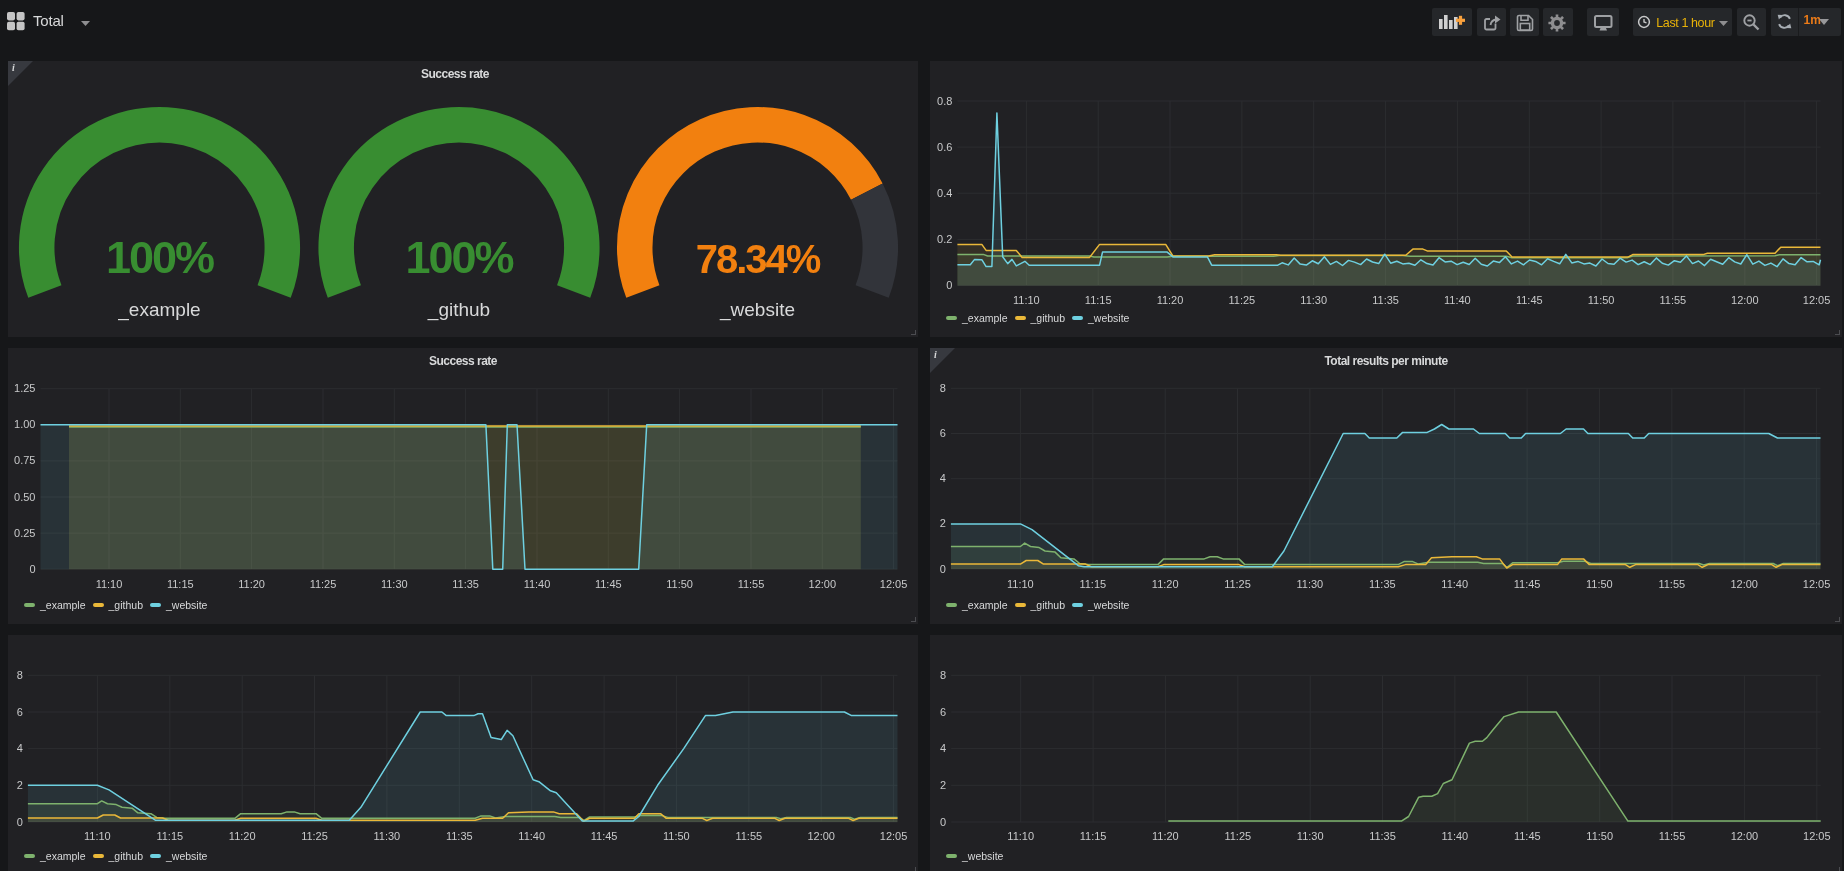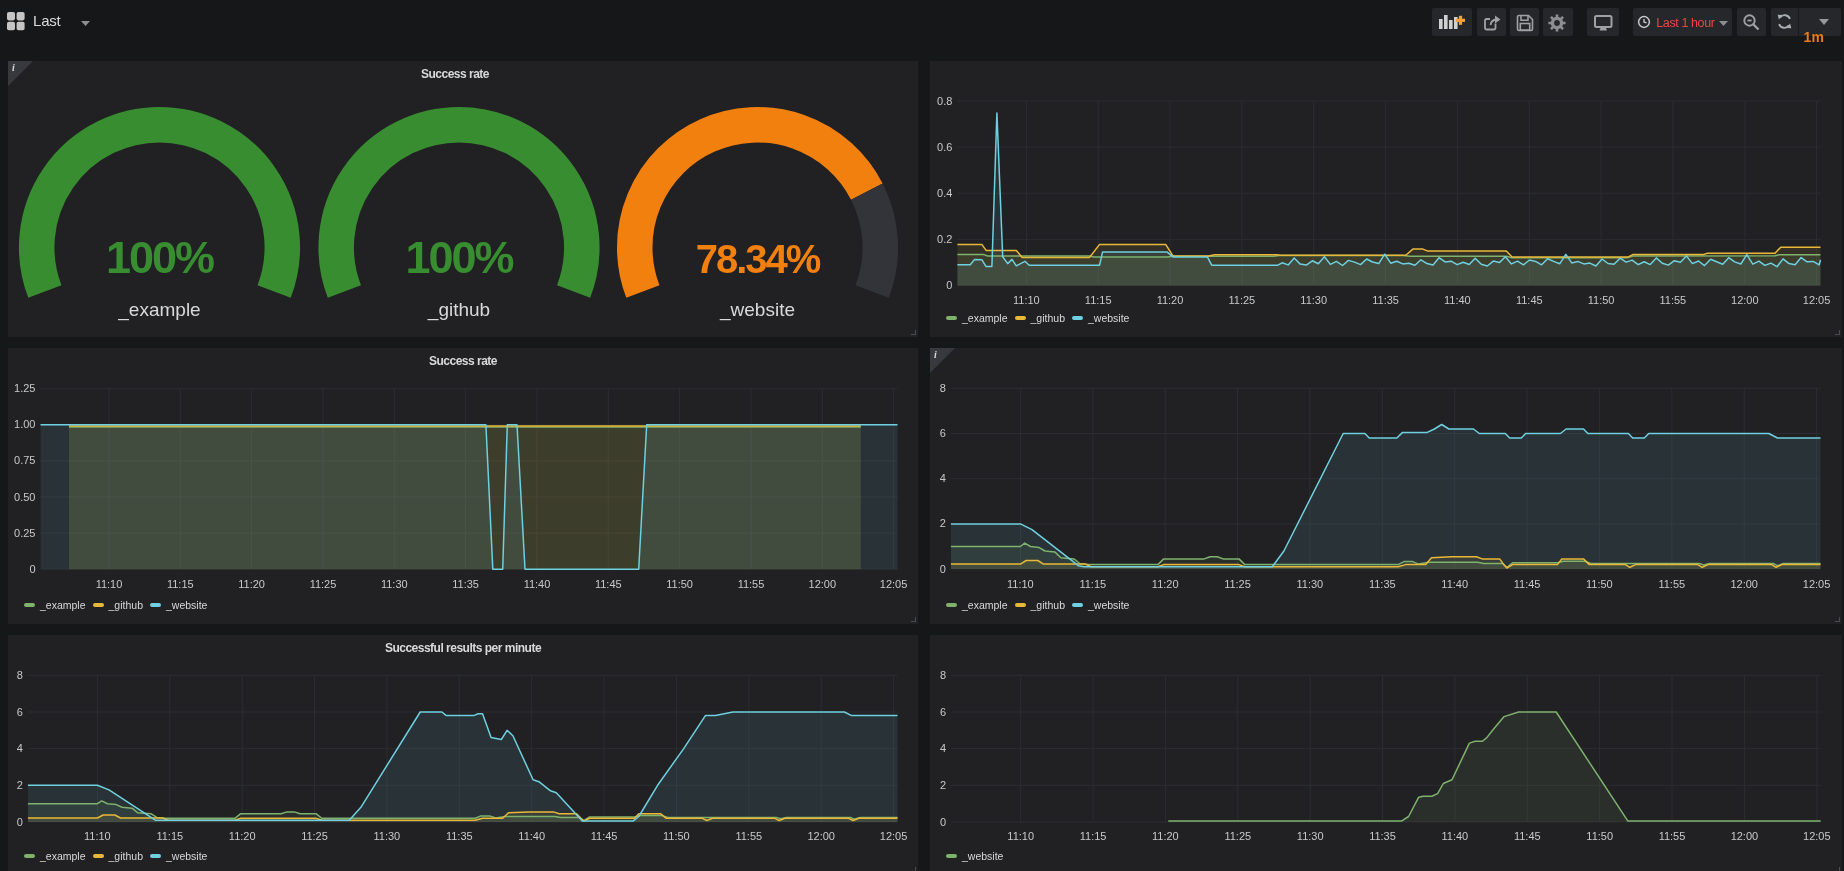"Last" div { text: Last -> Total }
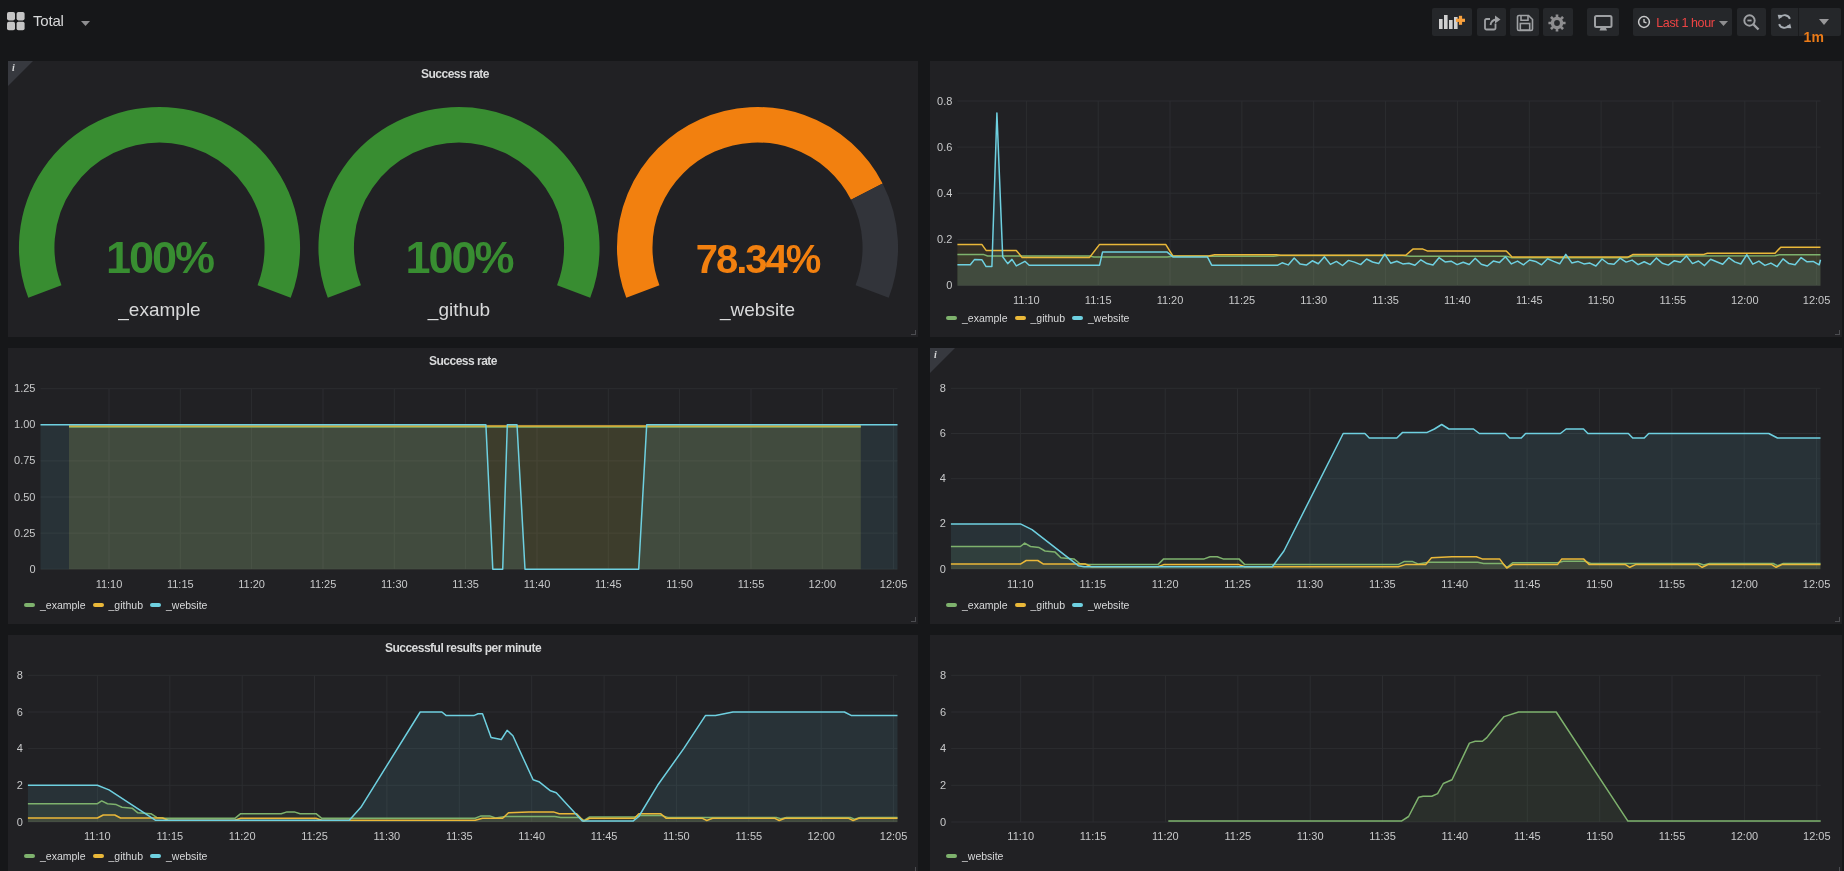"Last 1 hour" span { color: #ef4444 -> #eab308 }
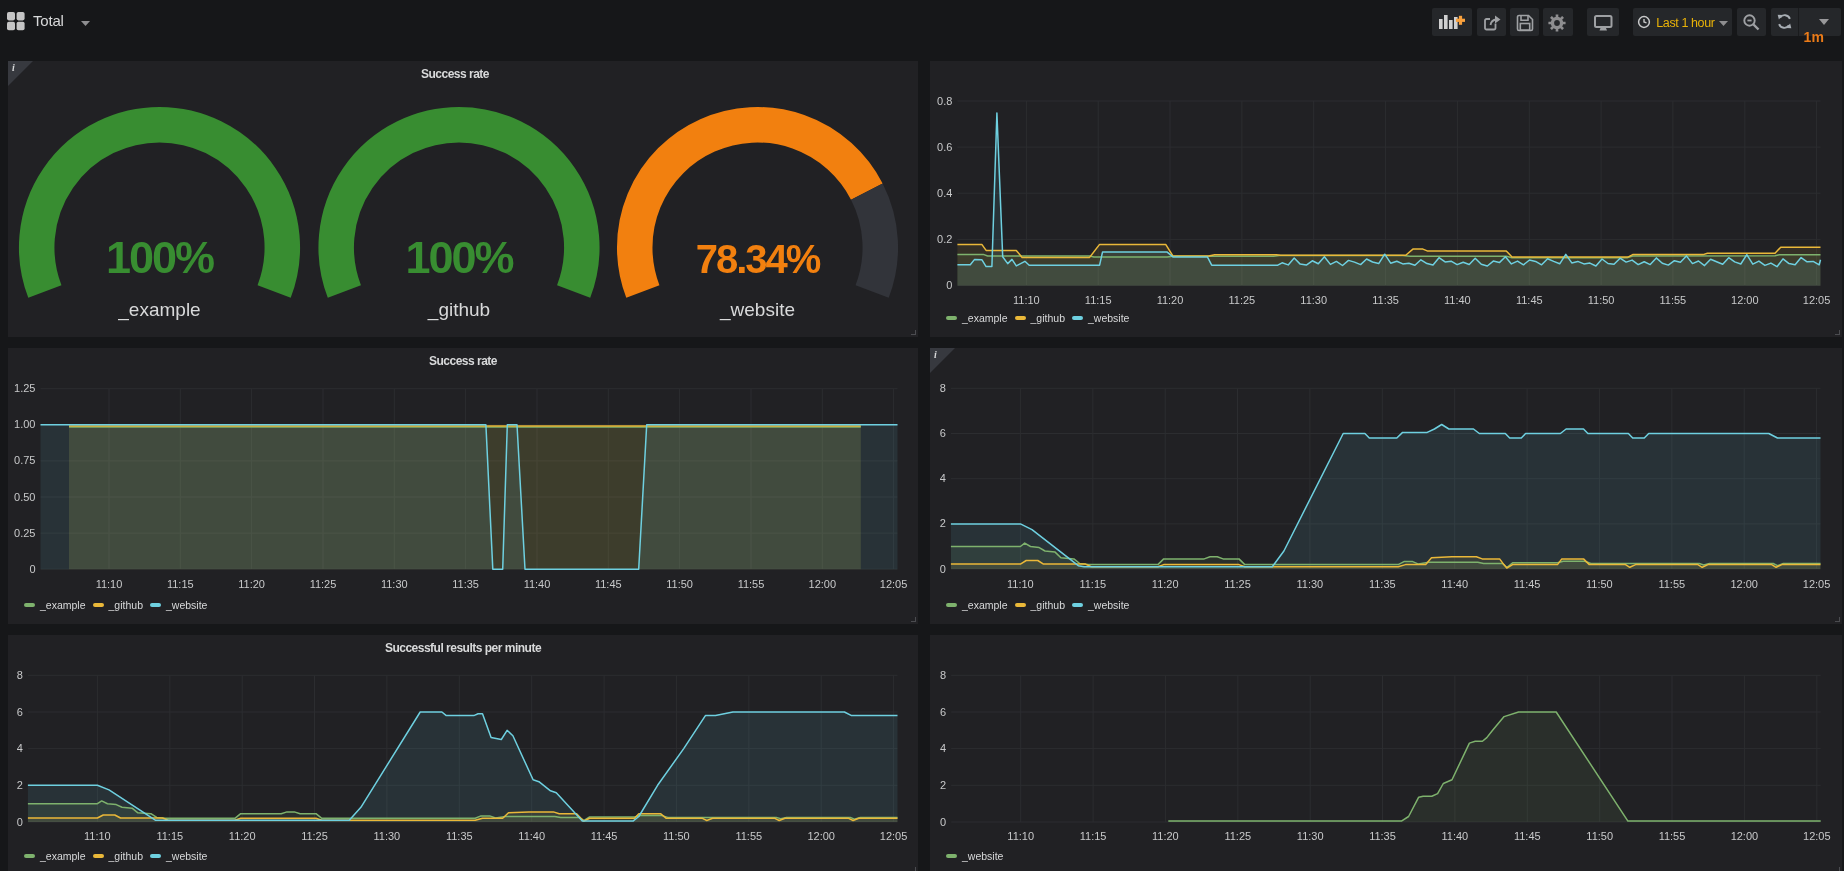"1m" span { font-size: 14px -> 12px; top: 22px -> 5px }
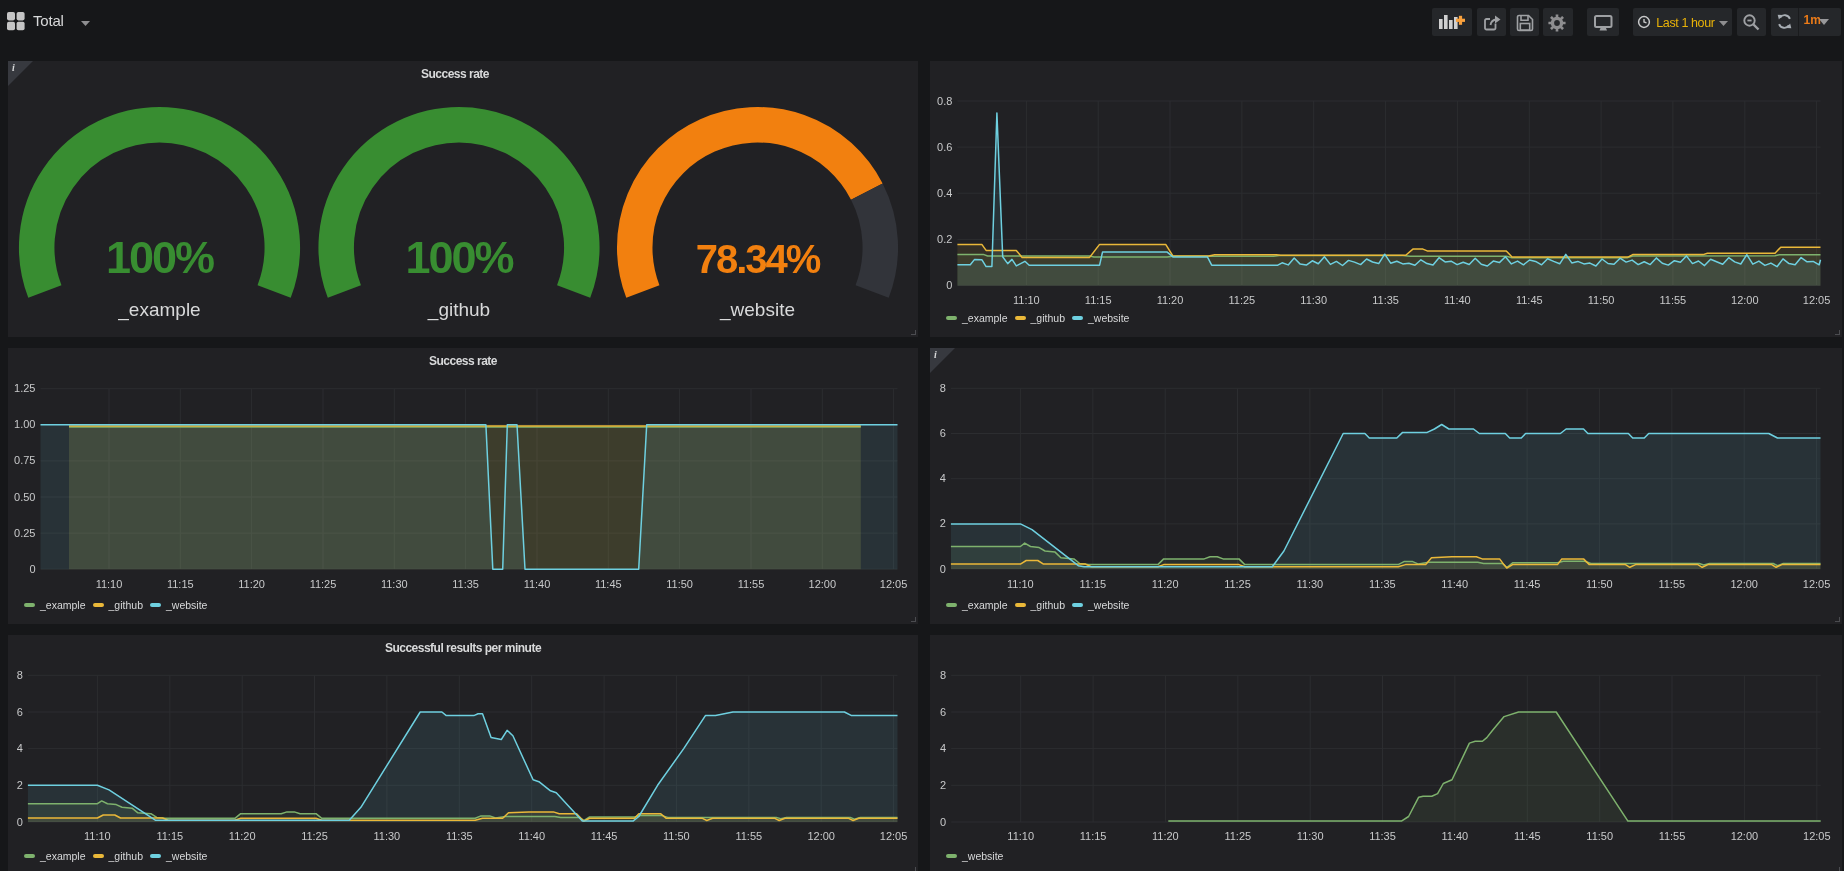"Total results per minute" div.ptitle { html: none -> <div>Total results per minute</div> }
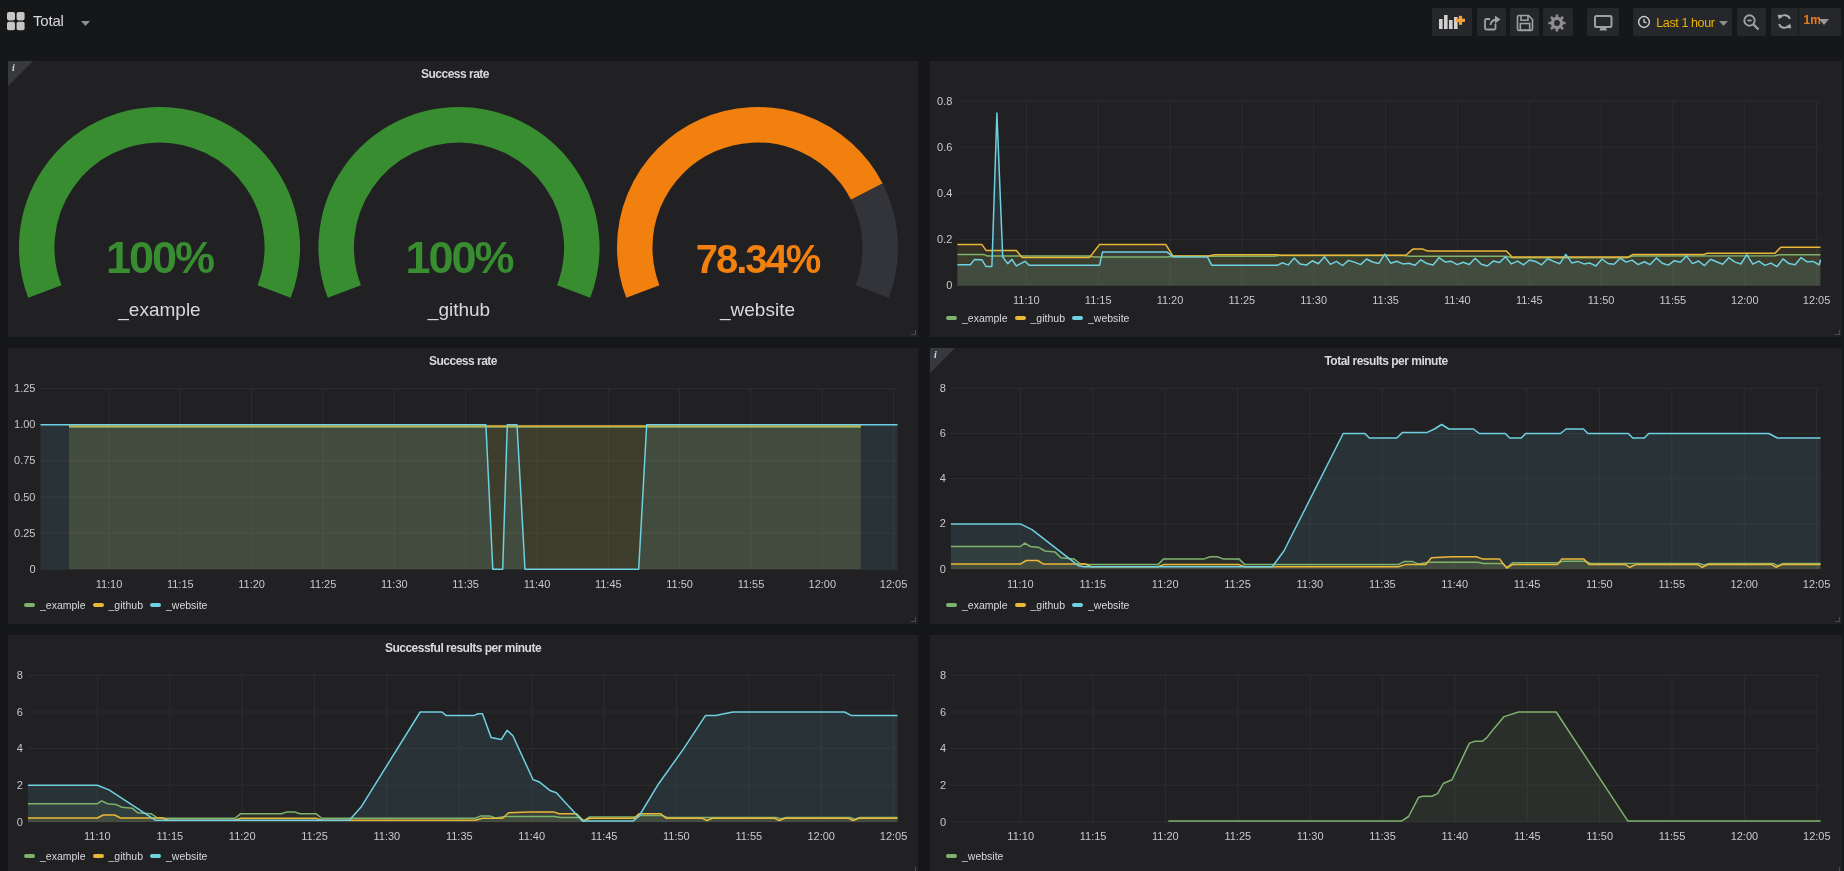"Successful results per minute" div.ptitle { html: <div>Successful results per minute</div> -> none }
